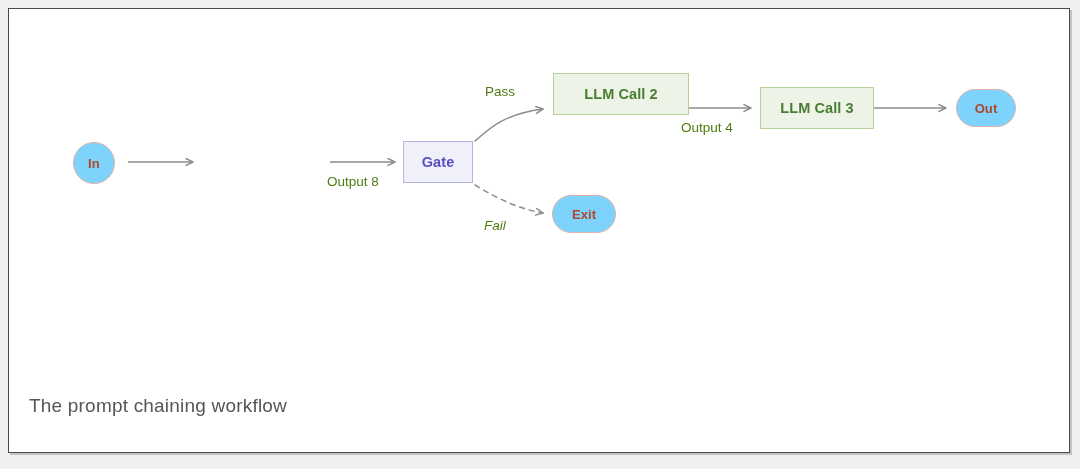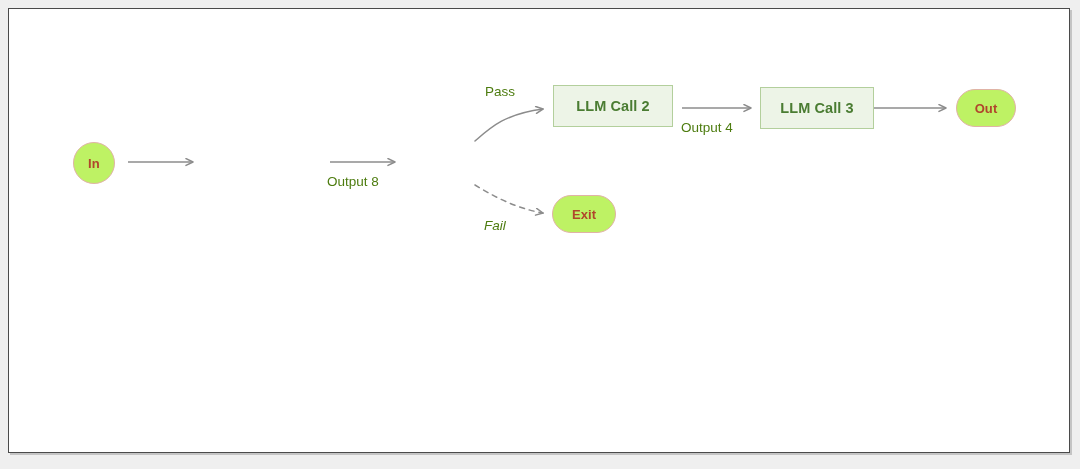"LLM Call 2" div.node { top: 76px -> 64px; width: 120px -> 136px }
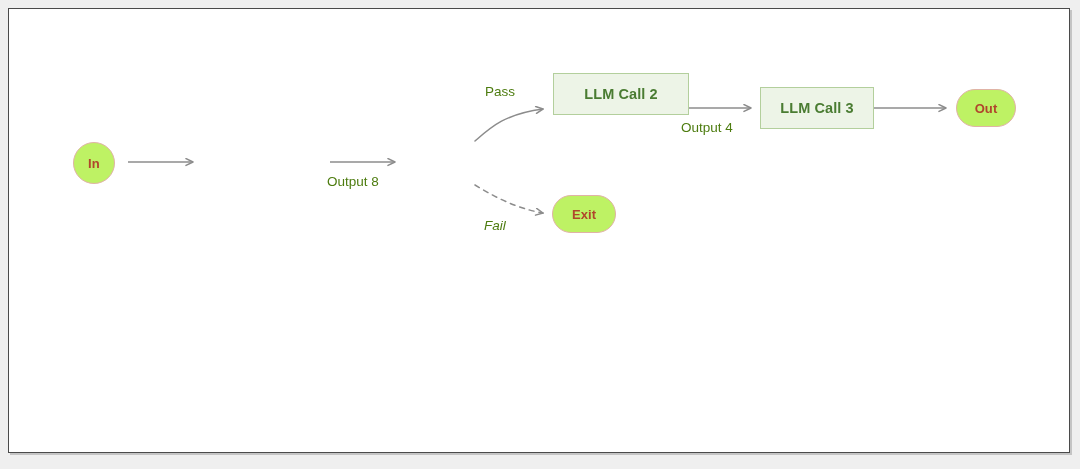"Out" .node-term { background: #bef264 -> #7dd3fc }
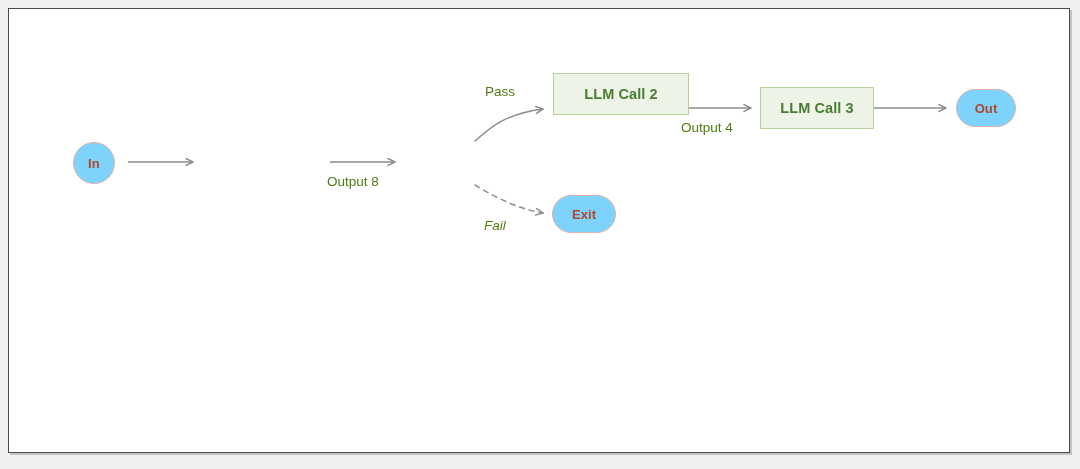"Gate" div.node { html: none -> <div> <span>Gate</span> </div> }
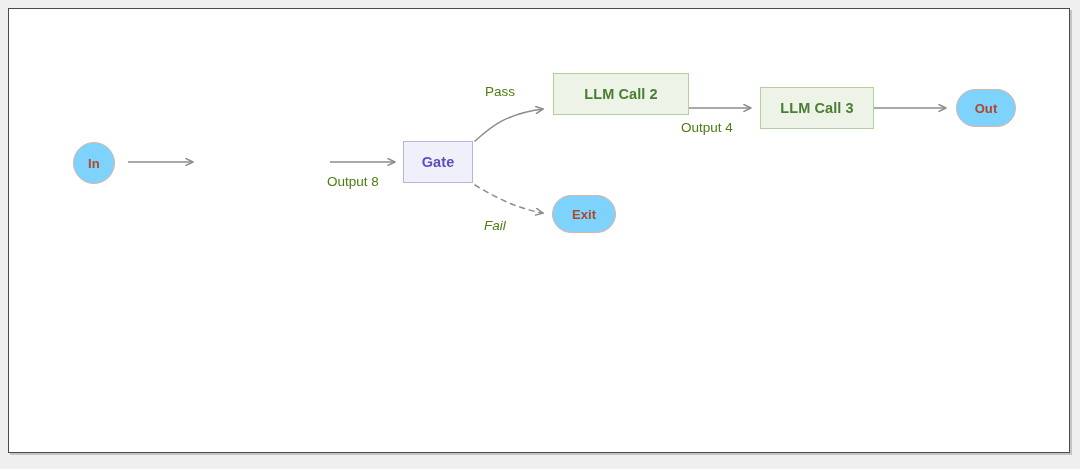"The prompt chaining workflow" div { html: none -> <div>The prompt chaining workflow</div> }
